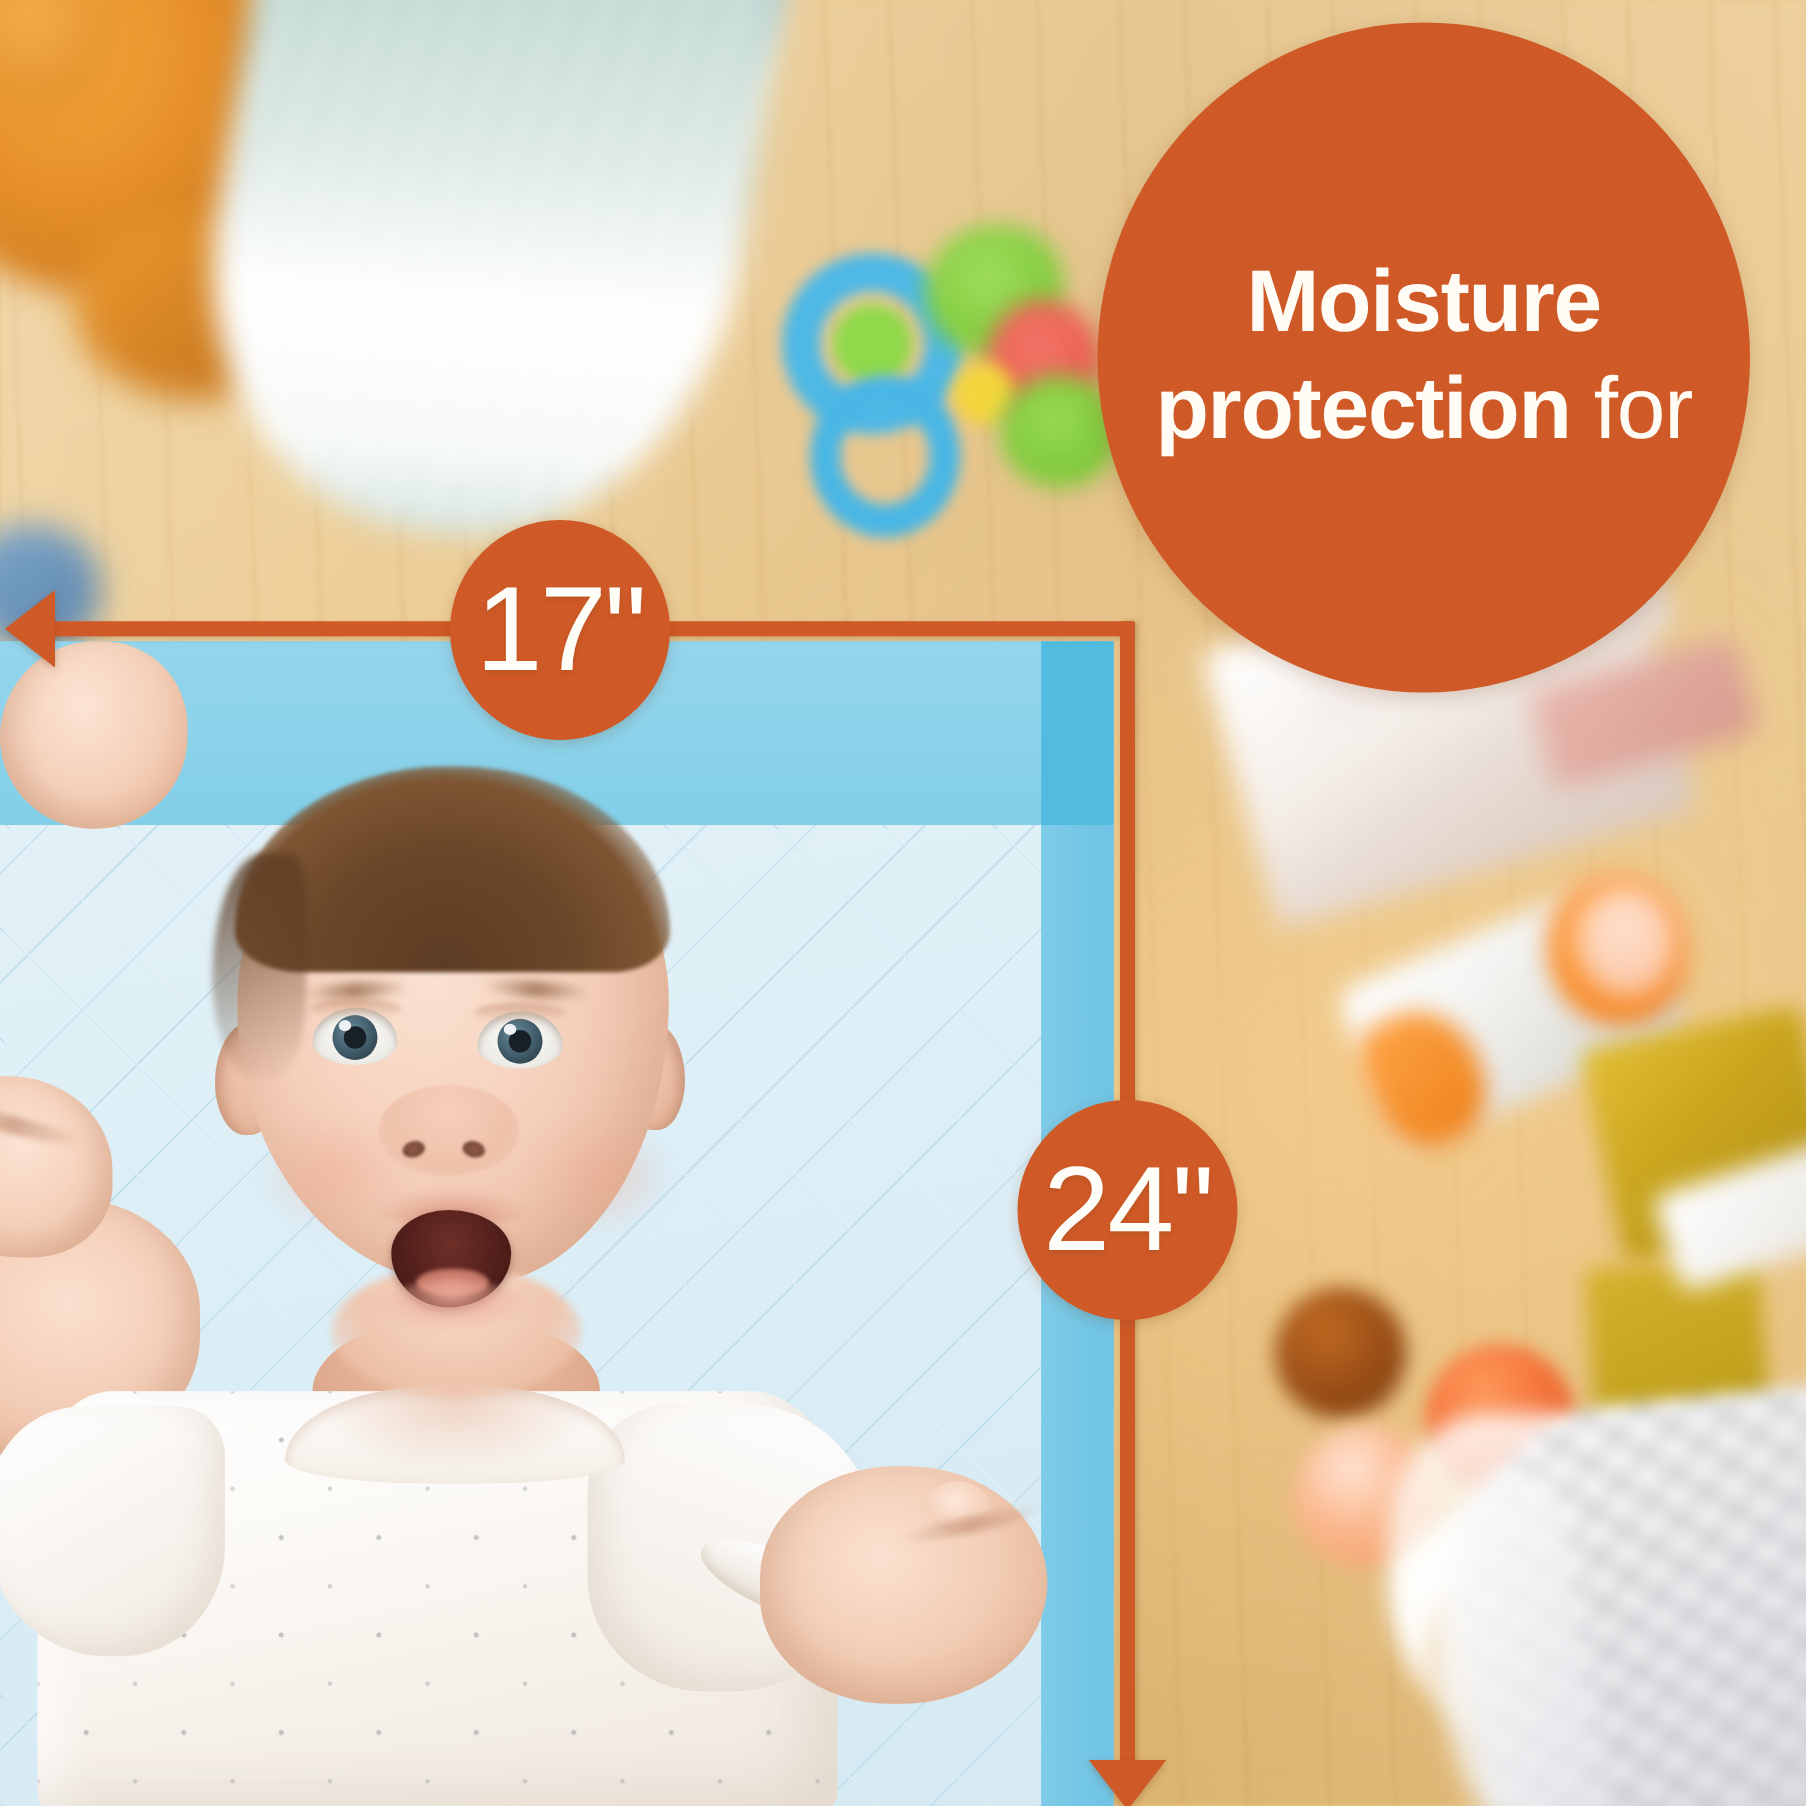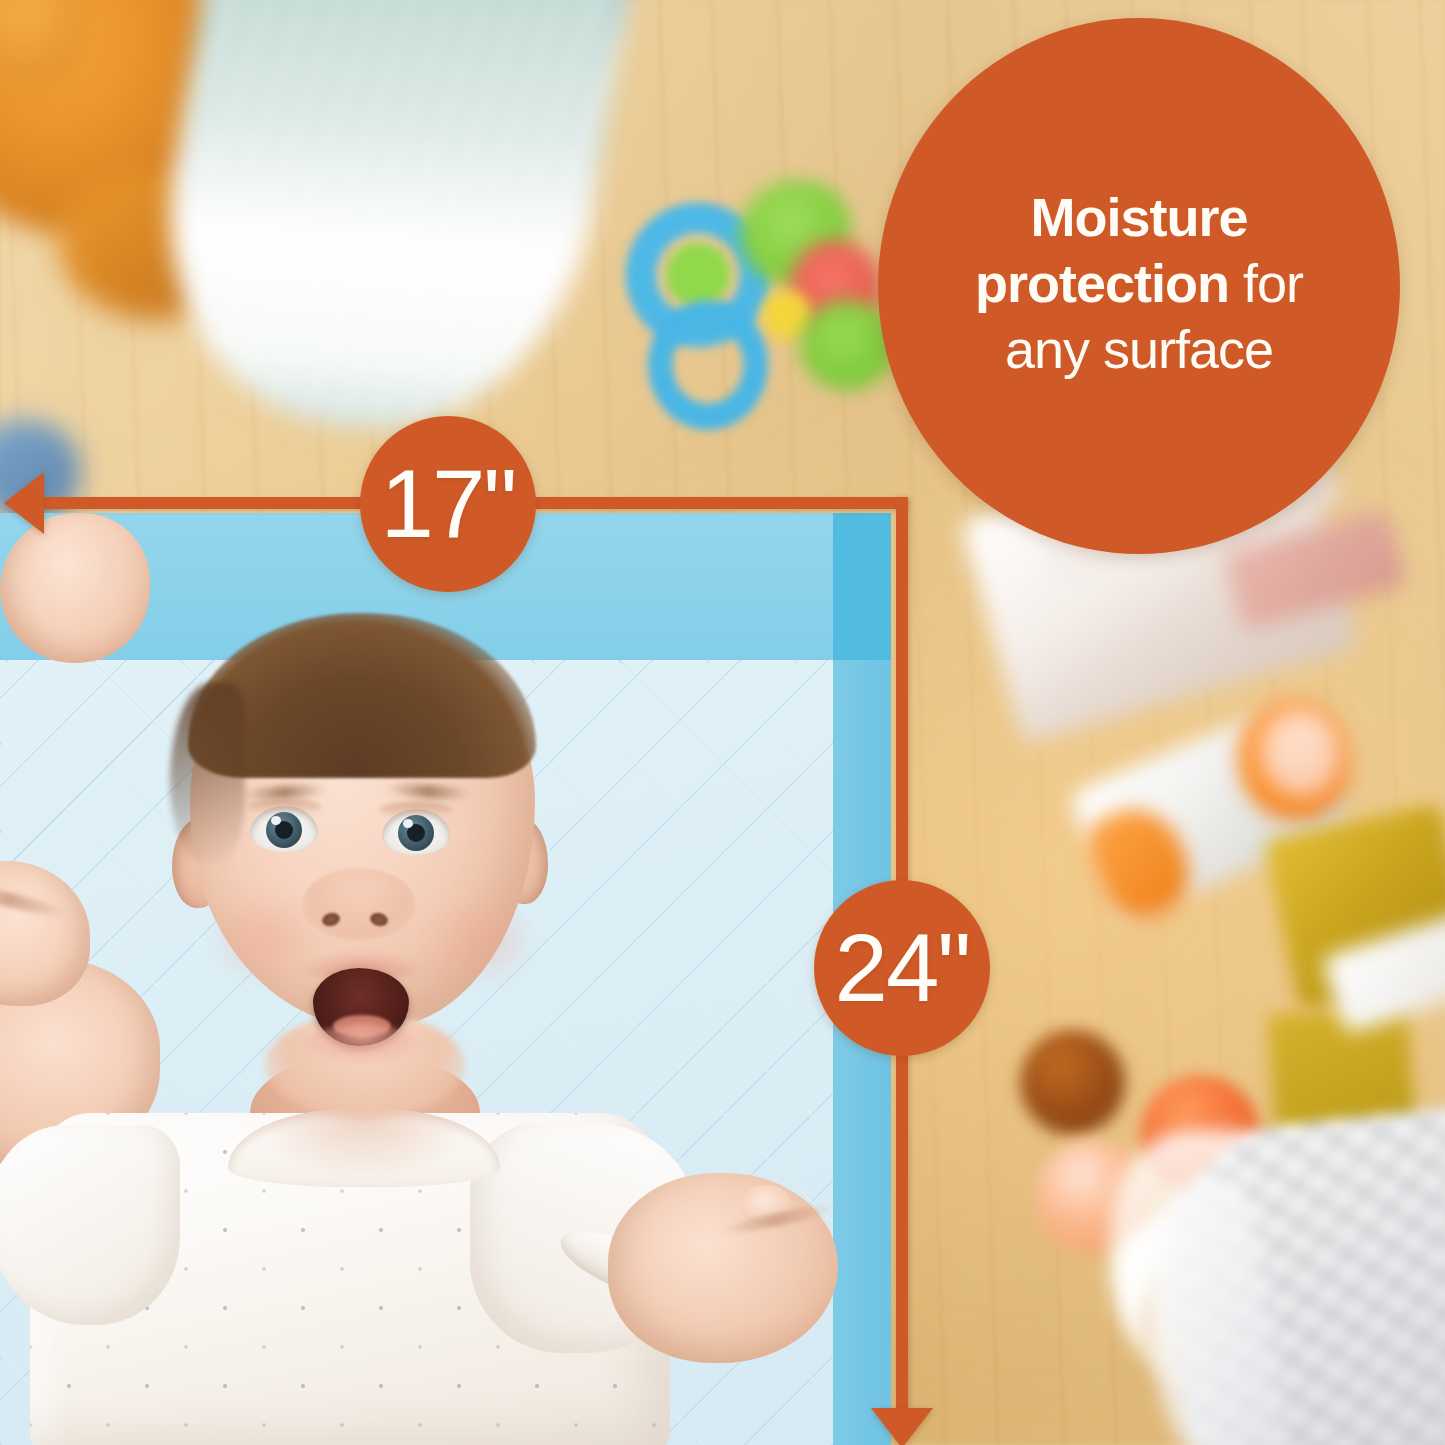"Moisture" .headline-text { font-size: 54px -> 70px }
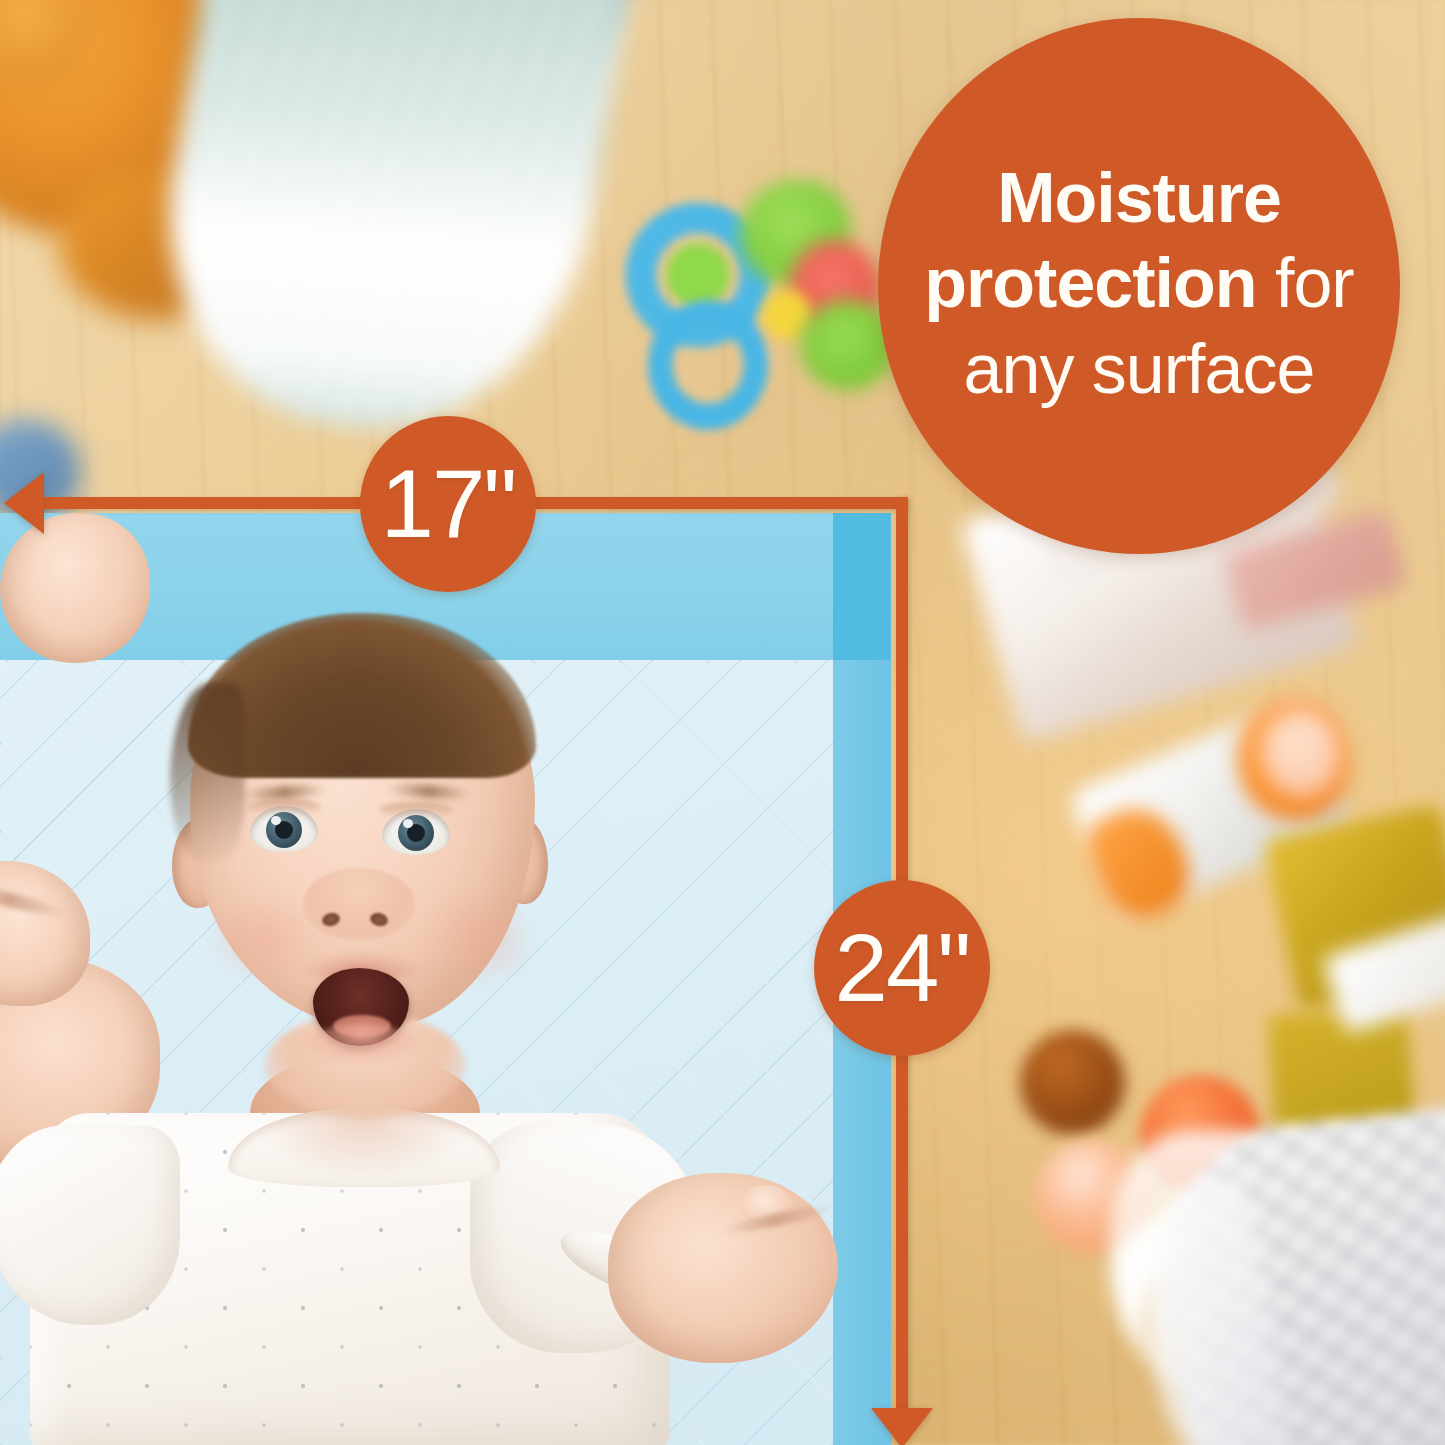"any surface" span { html: <span>any surface</span> -> none }
